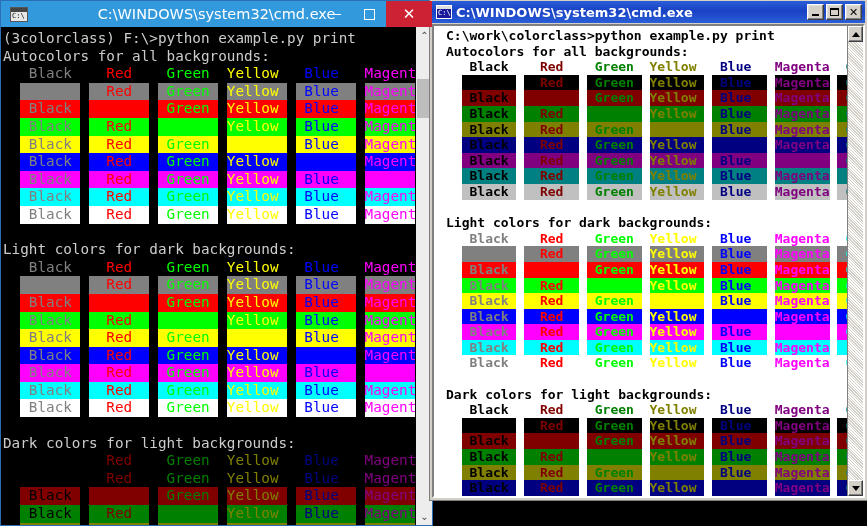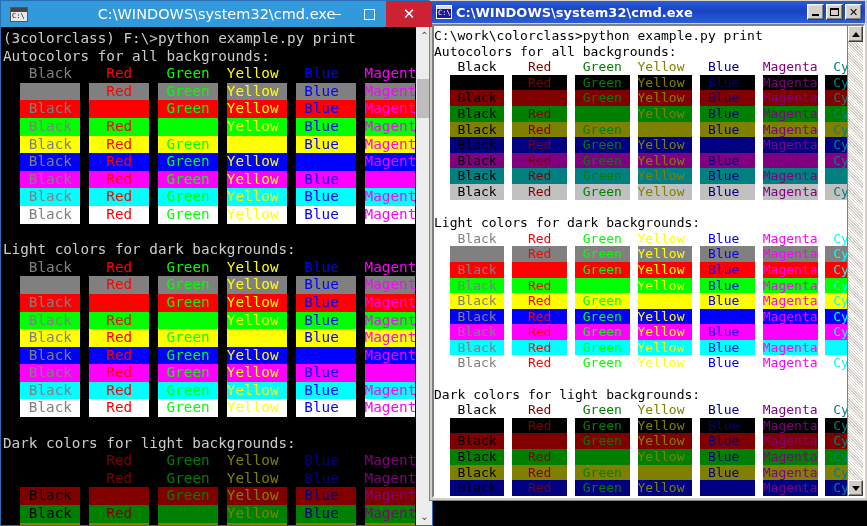"C:\work\colorclass>python example.py" #right-console { font-weight: normal -> bold; padding: 2px 0 0 0 -> 2px 0 0 12px }
